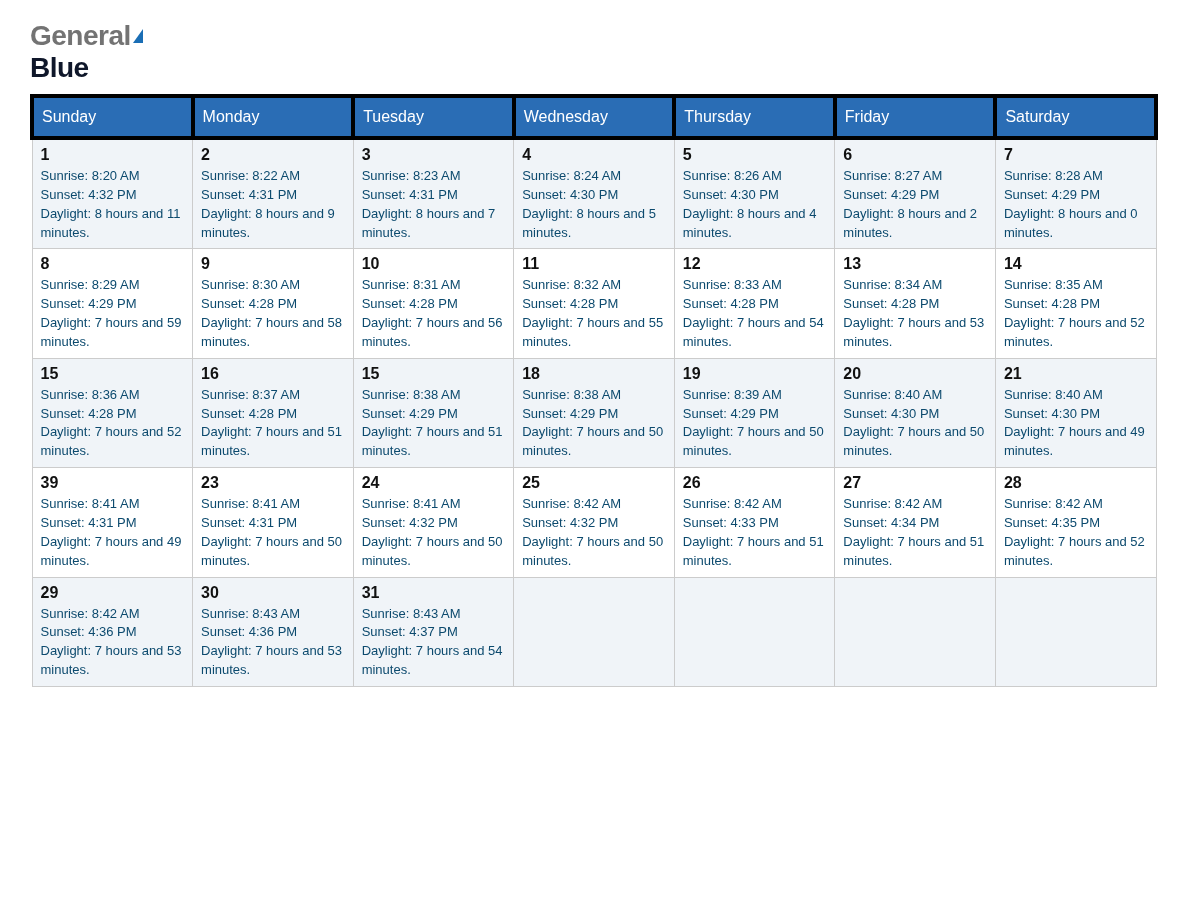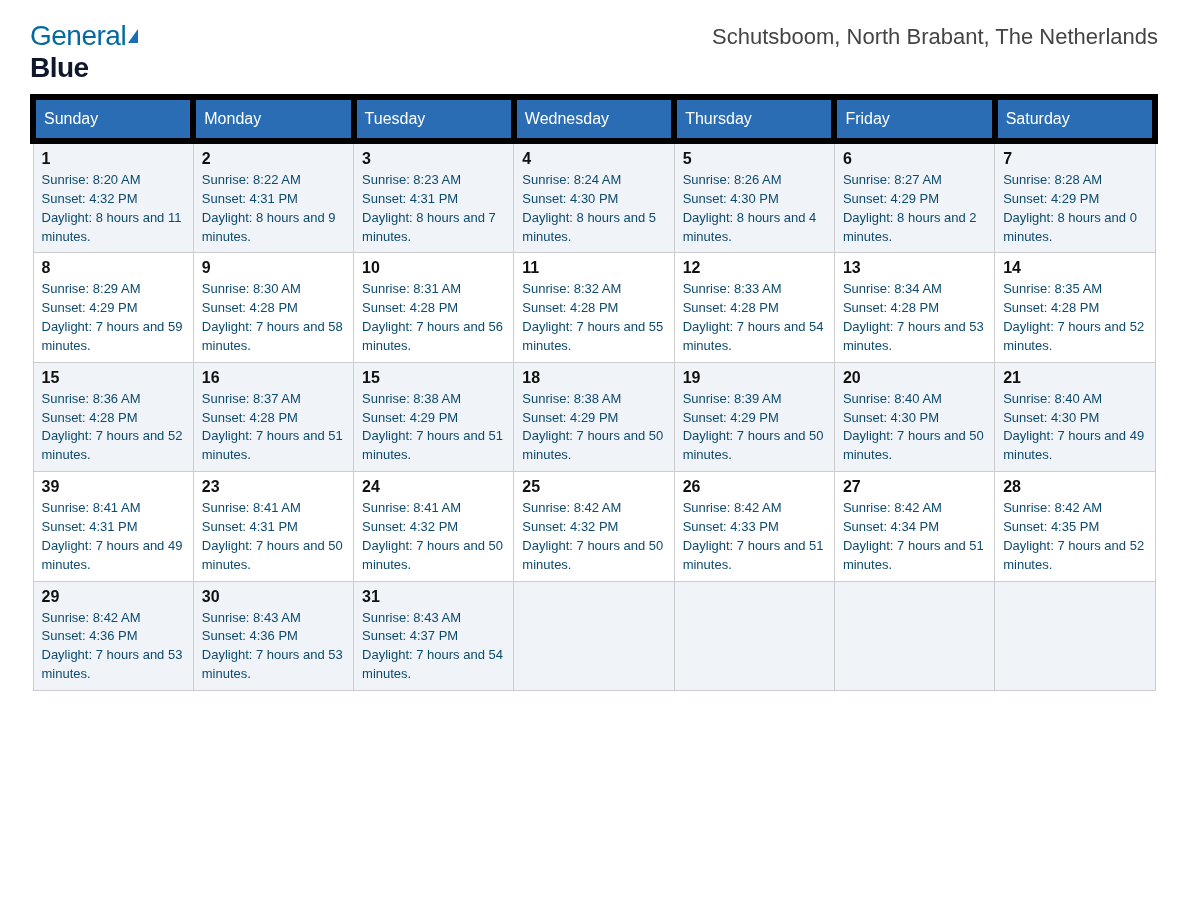"General" .logo-general { color: #0369a1 -> #737373; font-weight: normal -> bold }
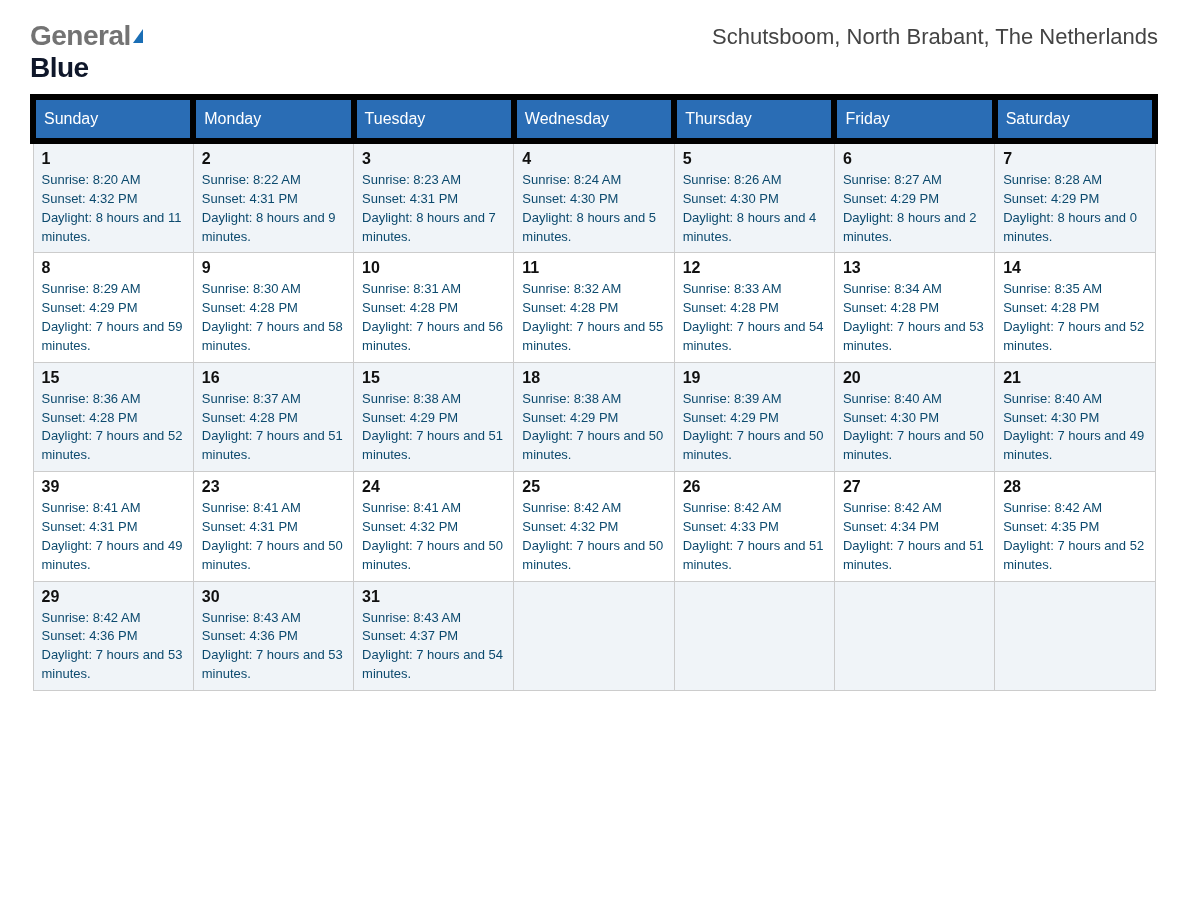"Schutsboom, North Brabant, The" div.location-title { html: <div>Schutsboom, North Brabant, The Netherlands</div> -> none }
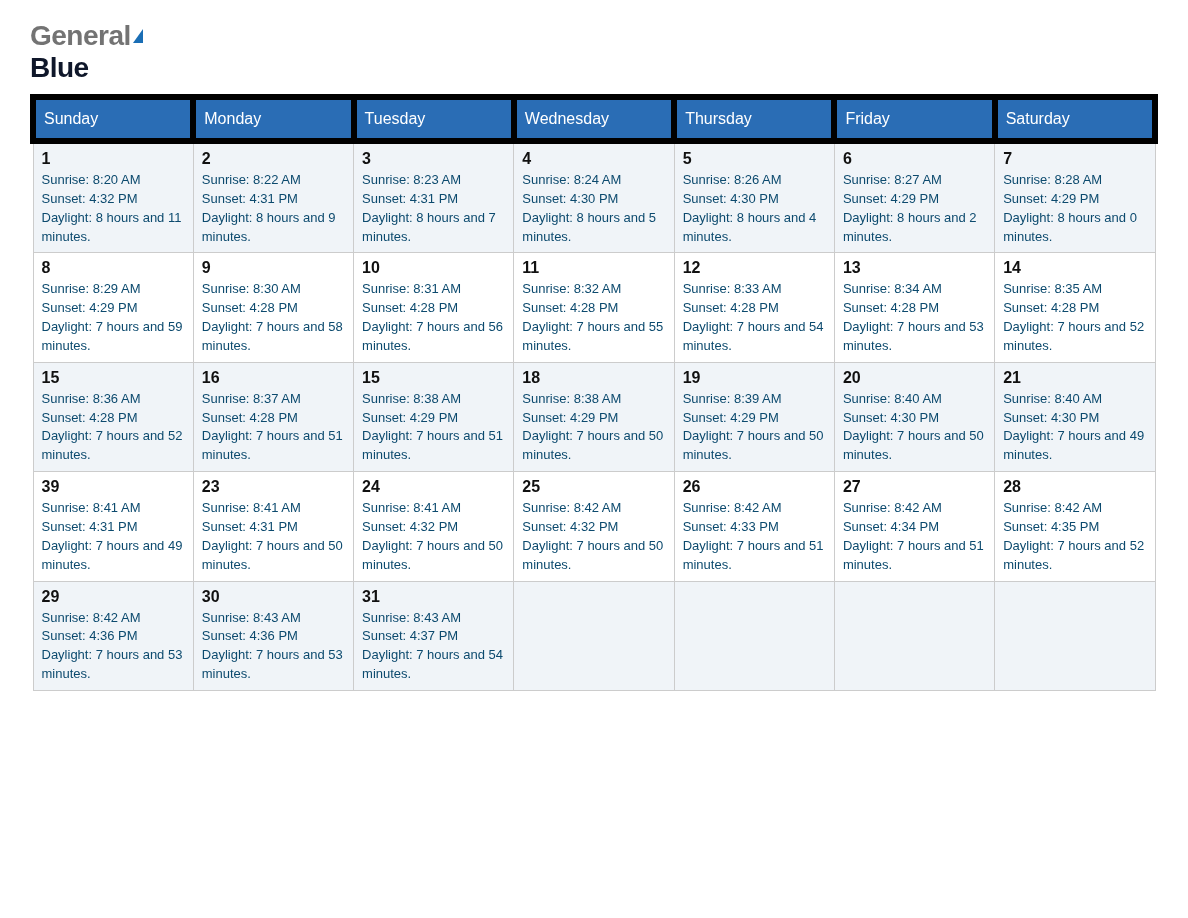"Sunday" thead tr th { border: 6px solid #000000 -> 4px solid #000000 }
